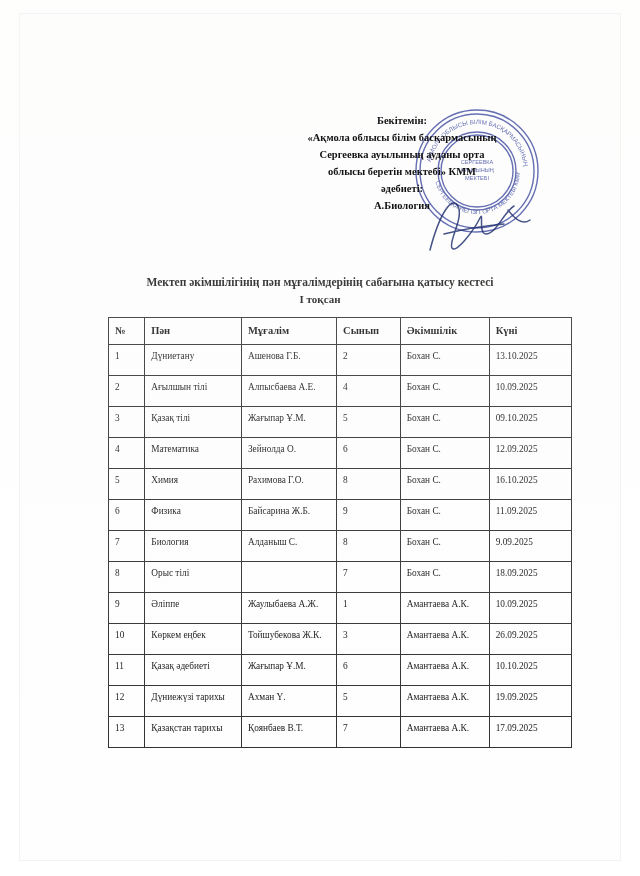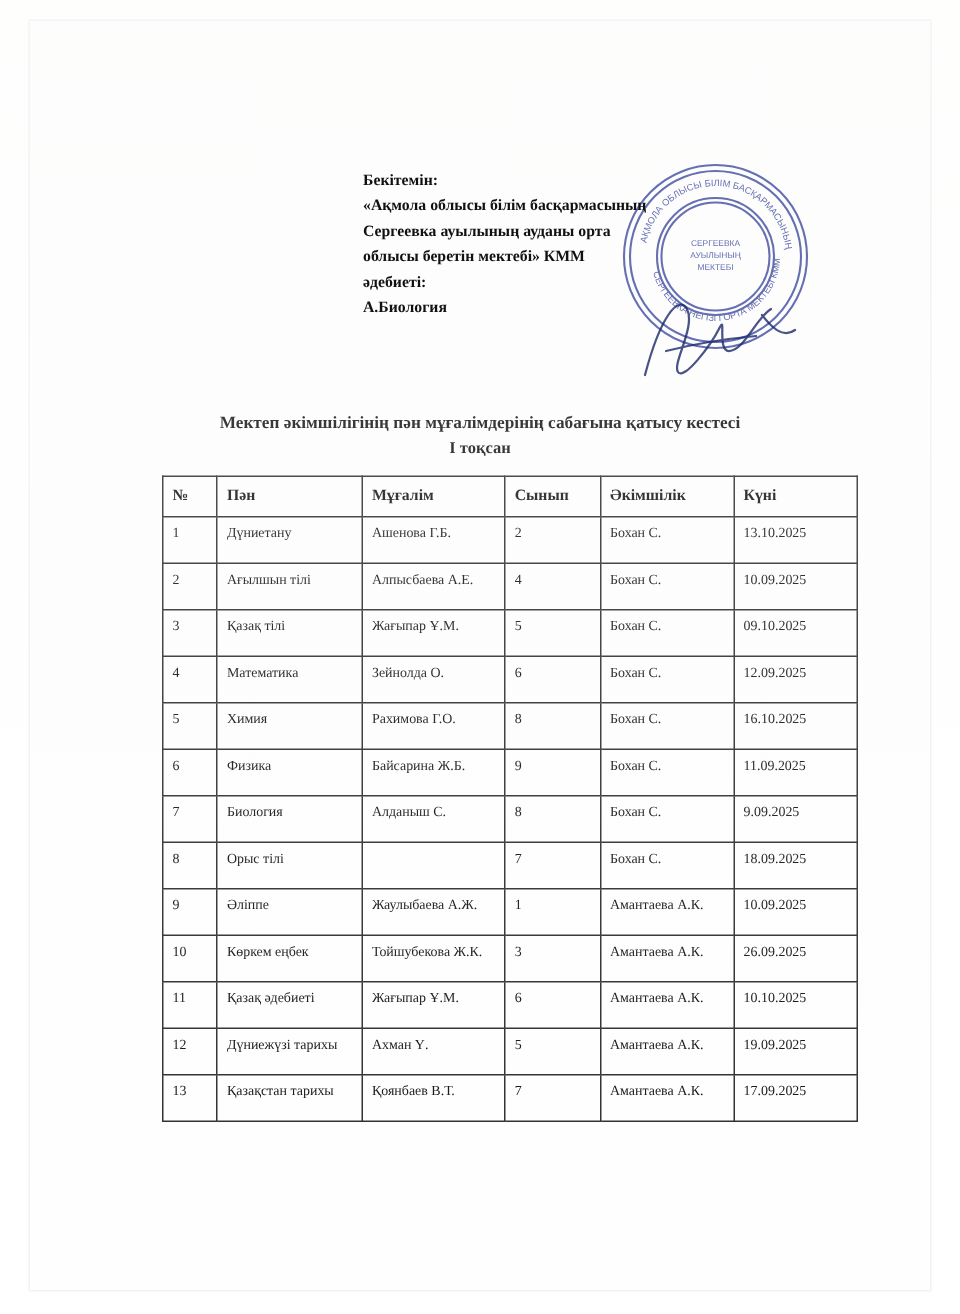"Бекітемін:" .approval { text-align: left -> center }
